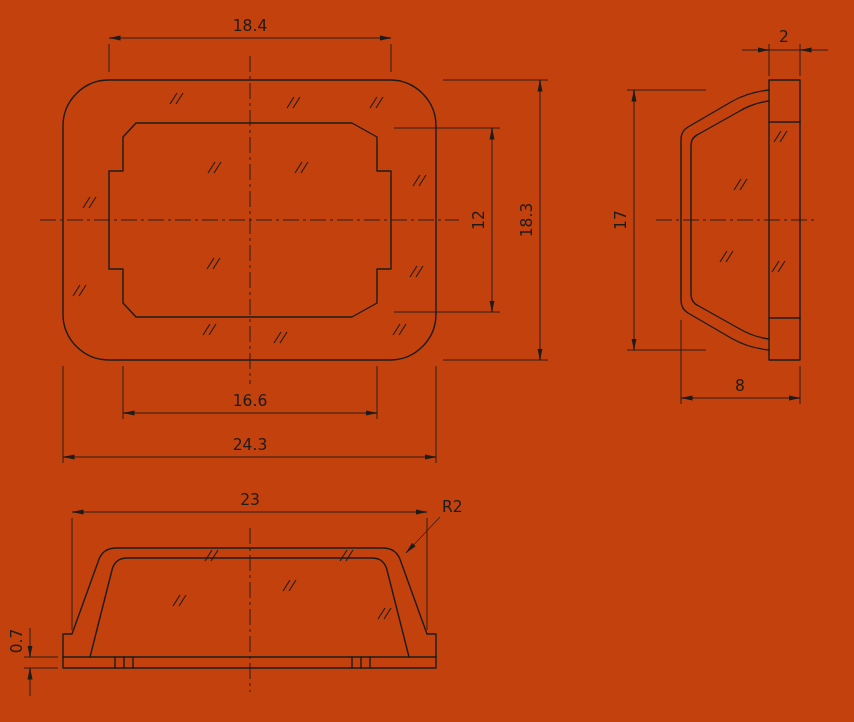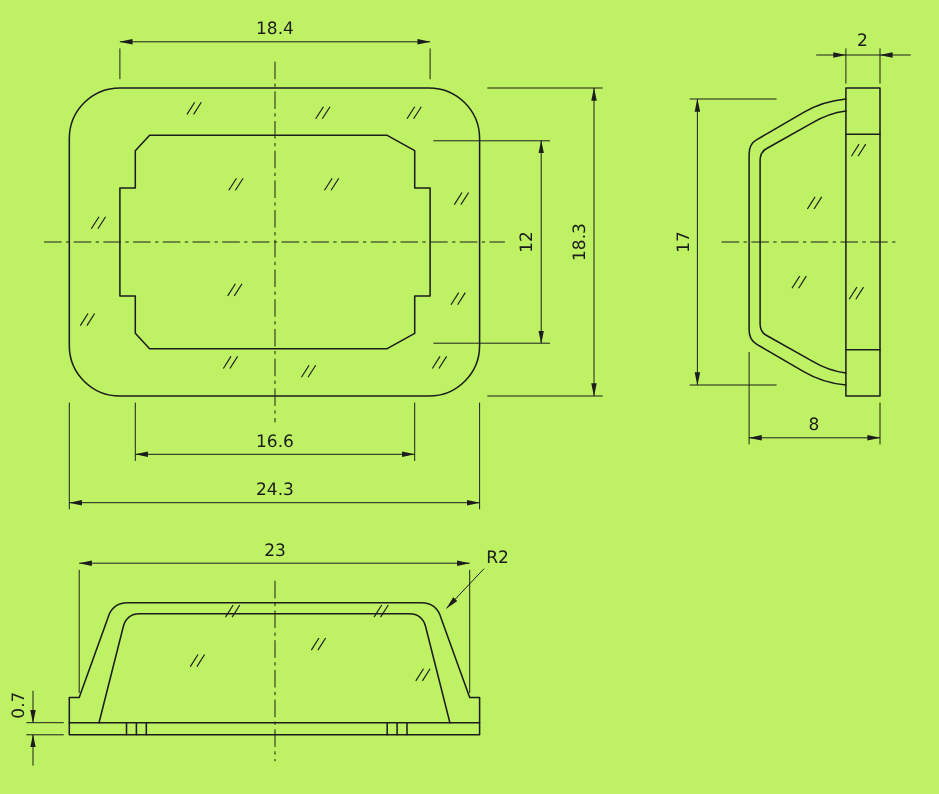"18.4" .stage { background: #bef264 -> #c2410c }
